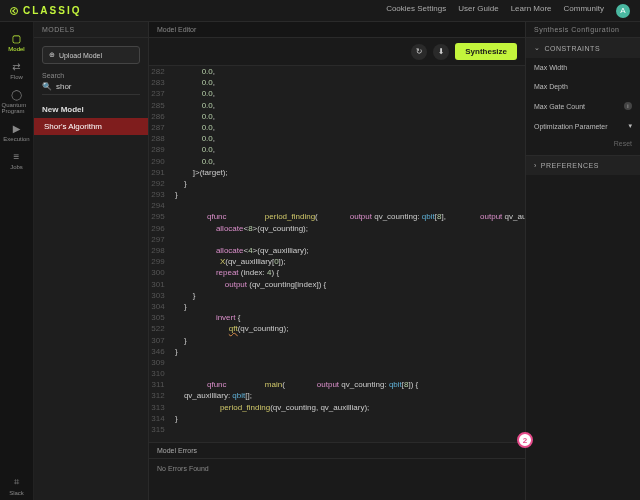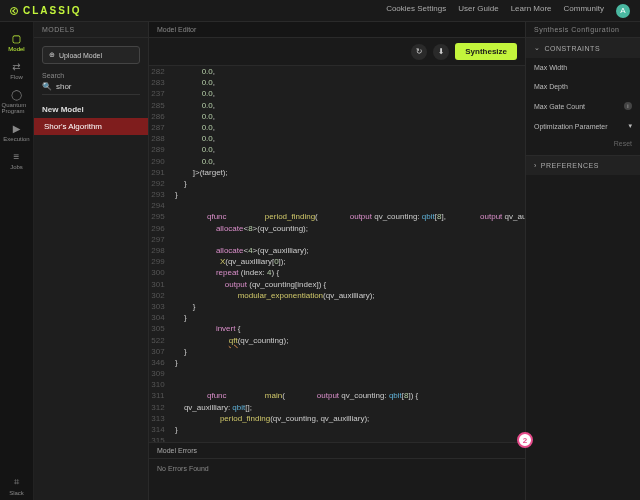"302" div.code-line { html: <div> <span>302</span> <span> <span>modular_exponentiation</span><index>(qv_auxilliary);</index></span> </div> -> none }
